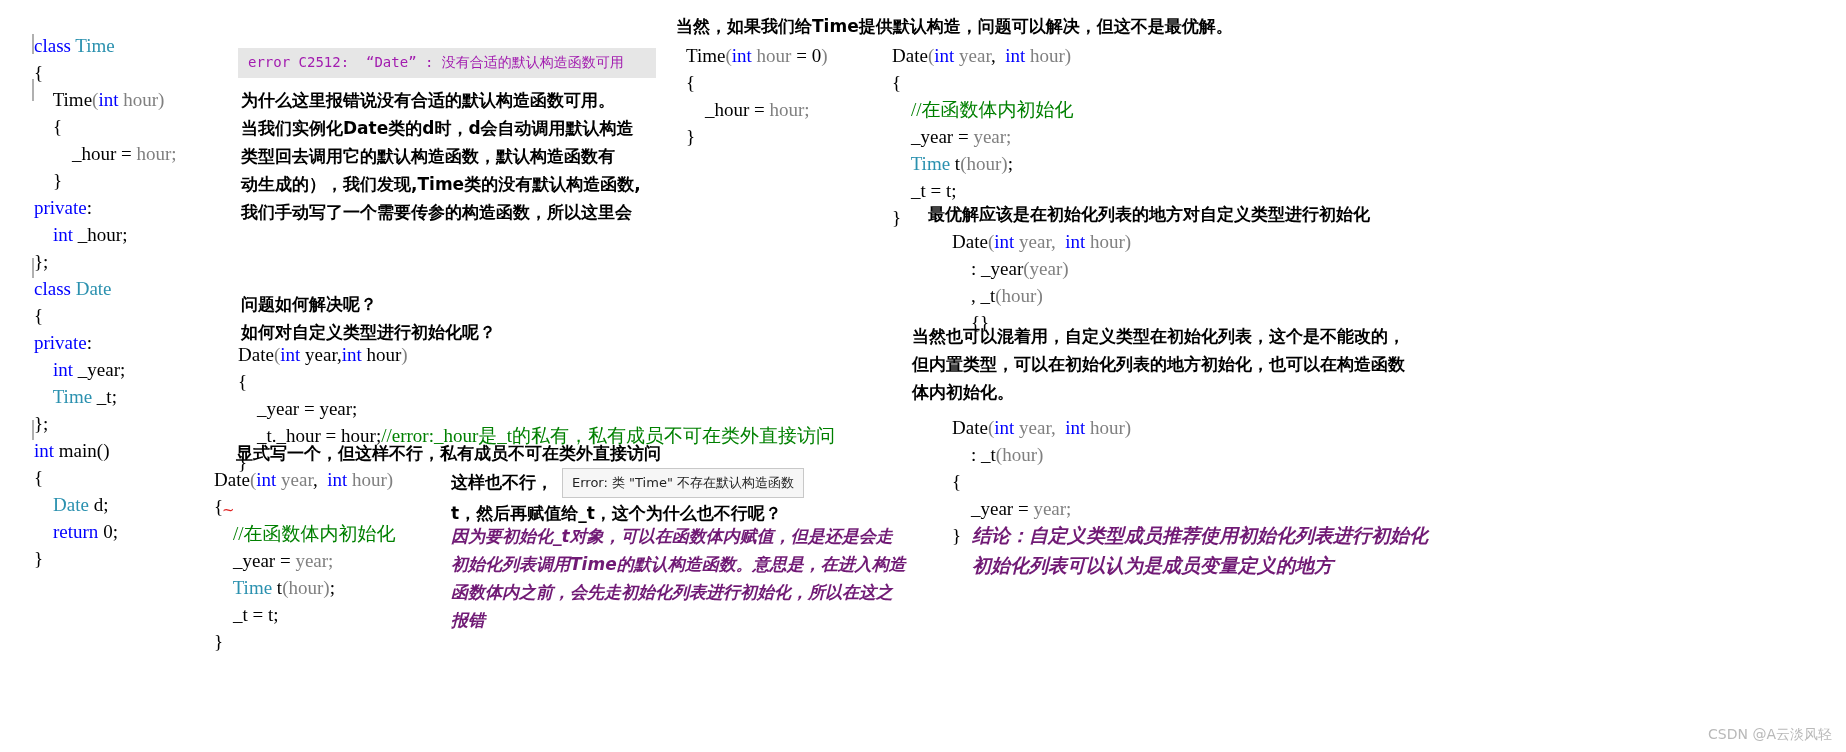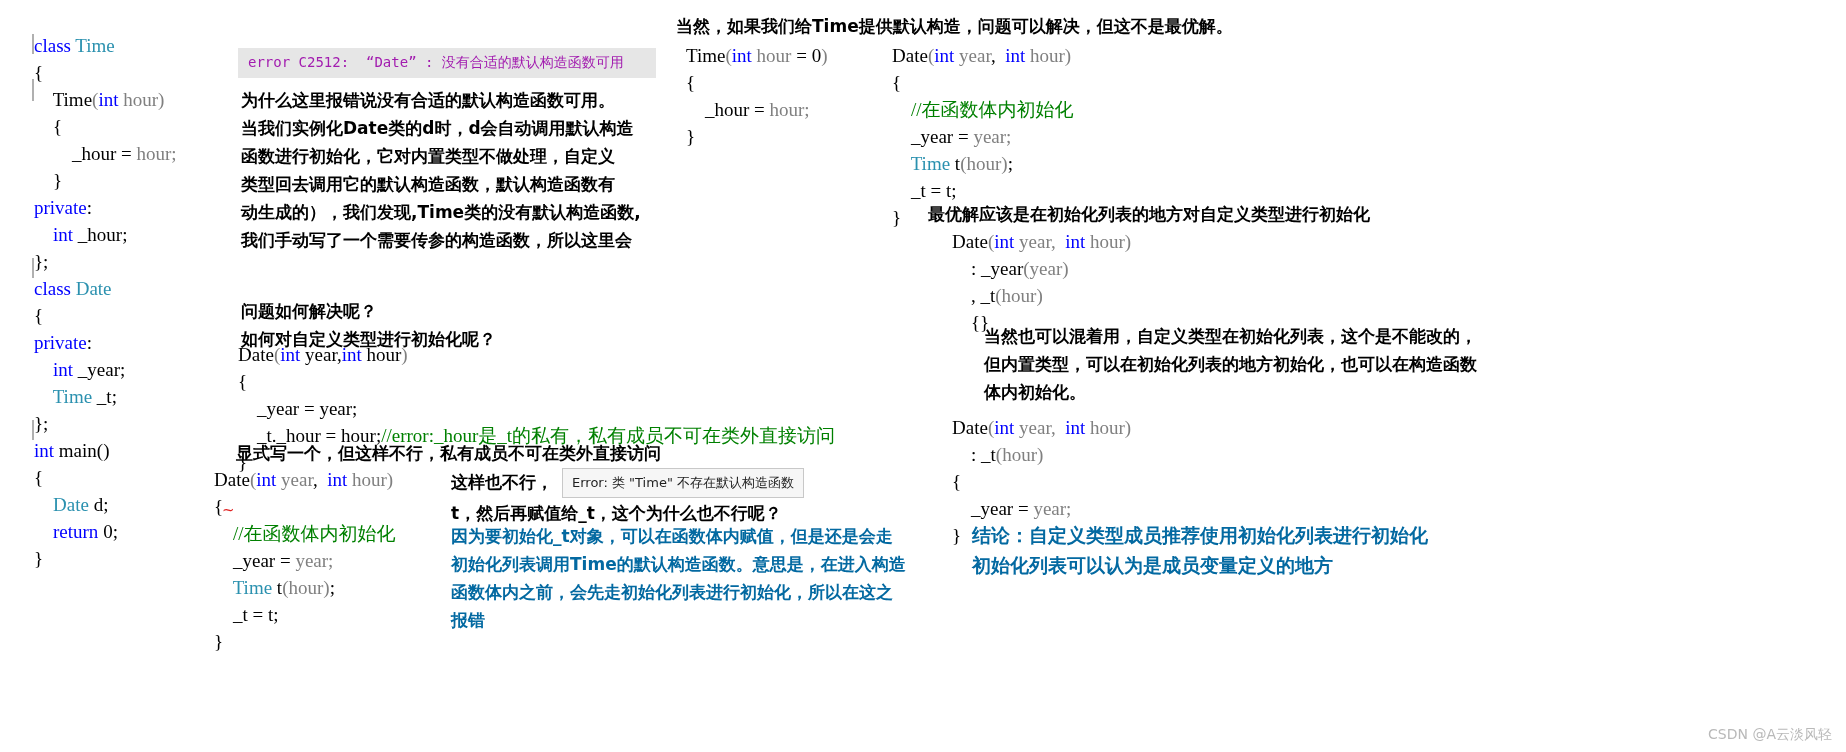"函数进行初始化，它对内置类型不做处理，自定义" div { html: <div>函数进行初始化，它对内置类型不做处理，自定义</div> -> none }
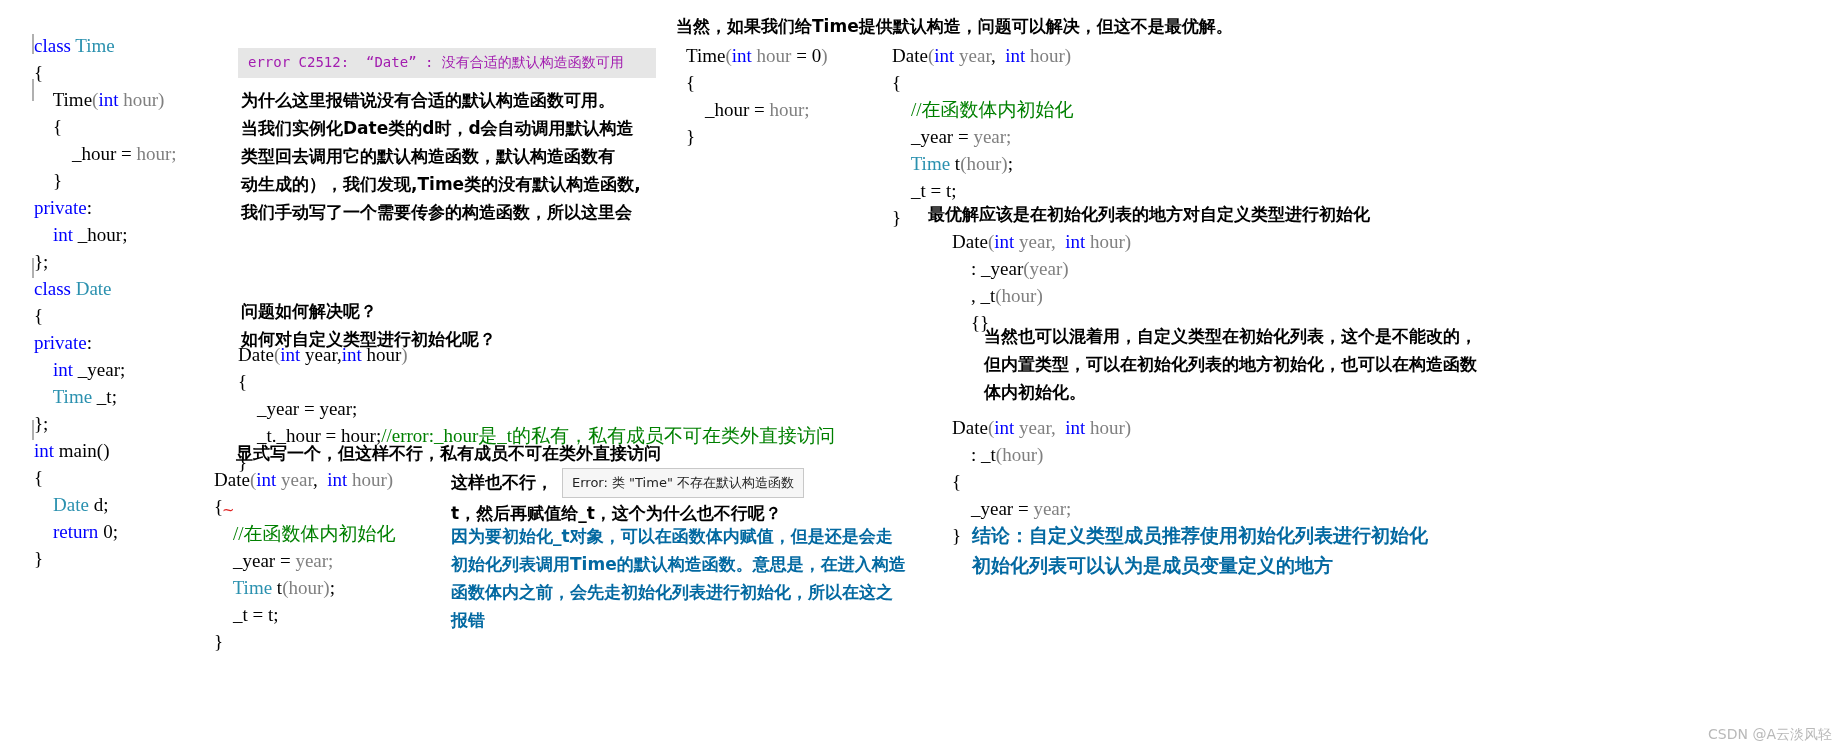"问题如何解决呢？" div.blk { margin-top: 7px -> none }
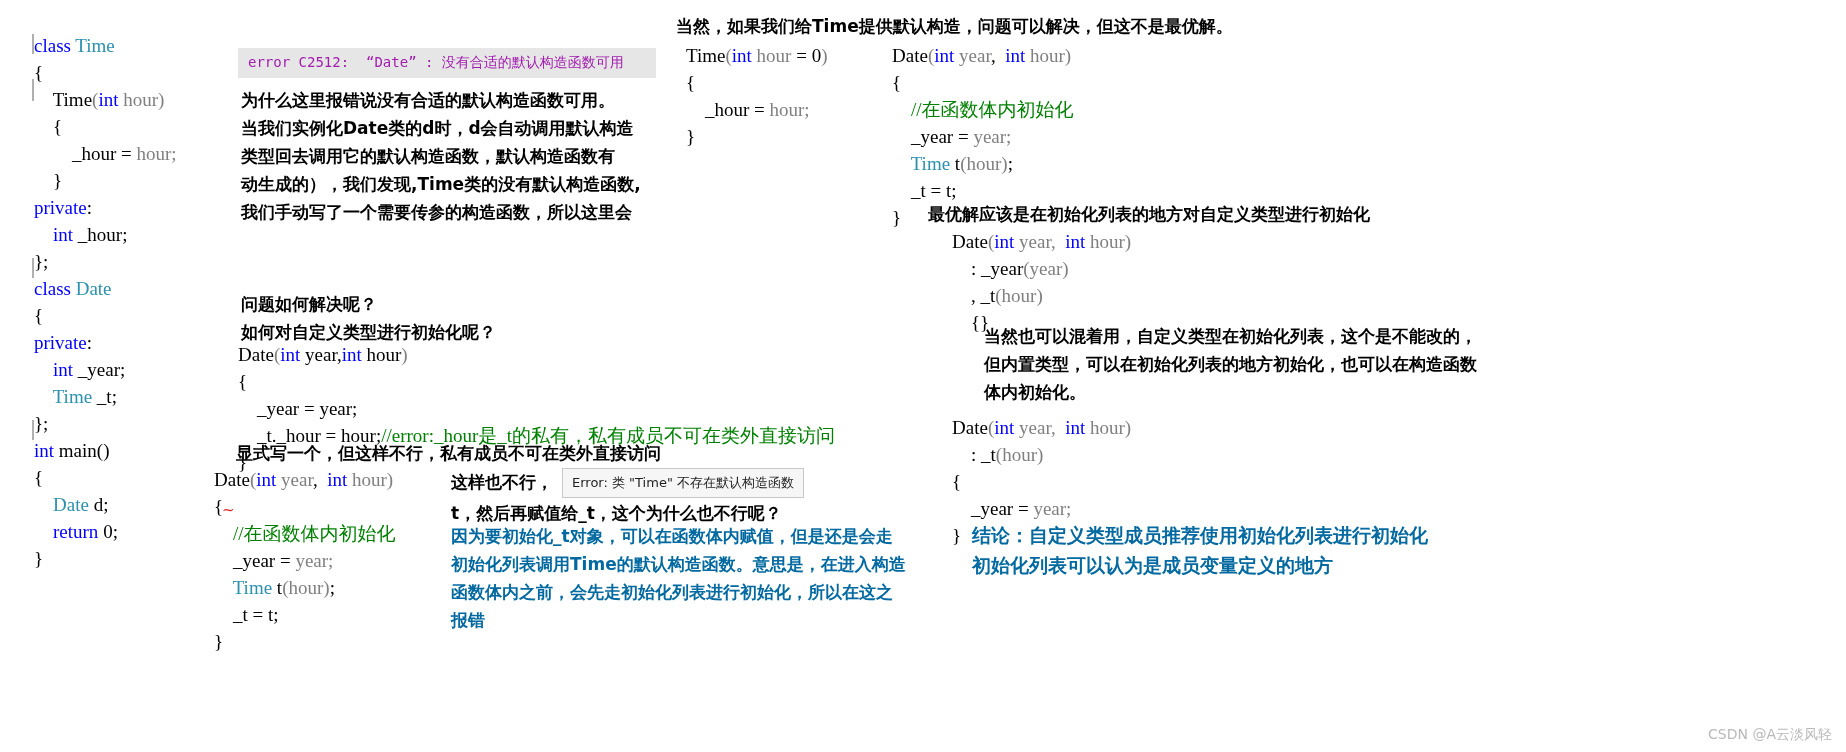"当然也可以混着用，自定义类型在初始化列表，这个是不能改的，" div.blk { left: 984px -> 912px }
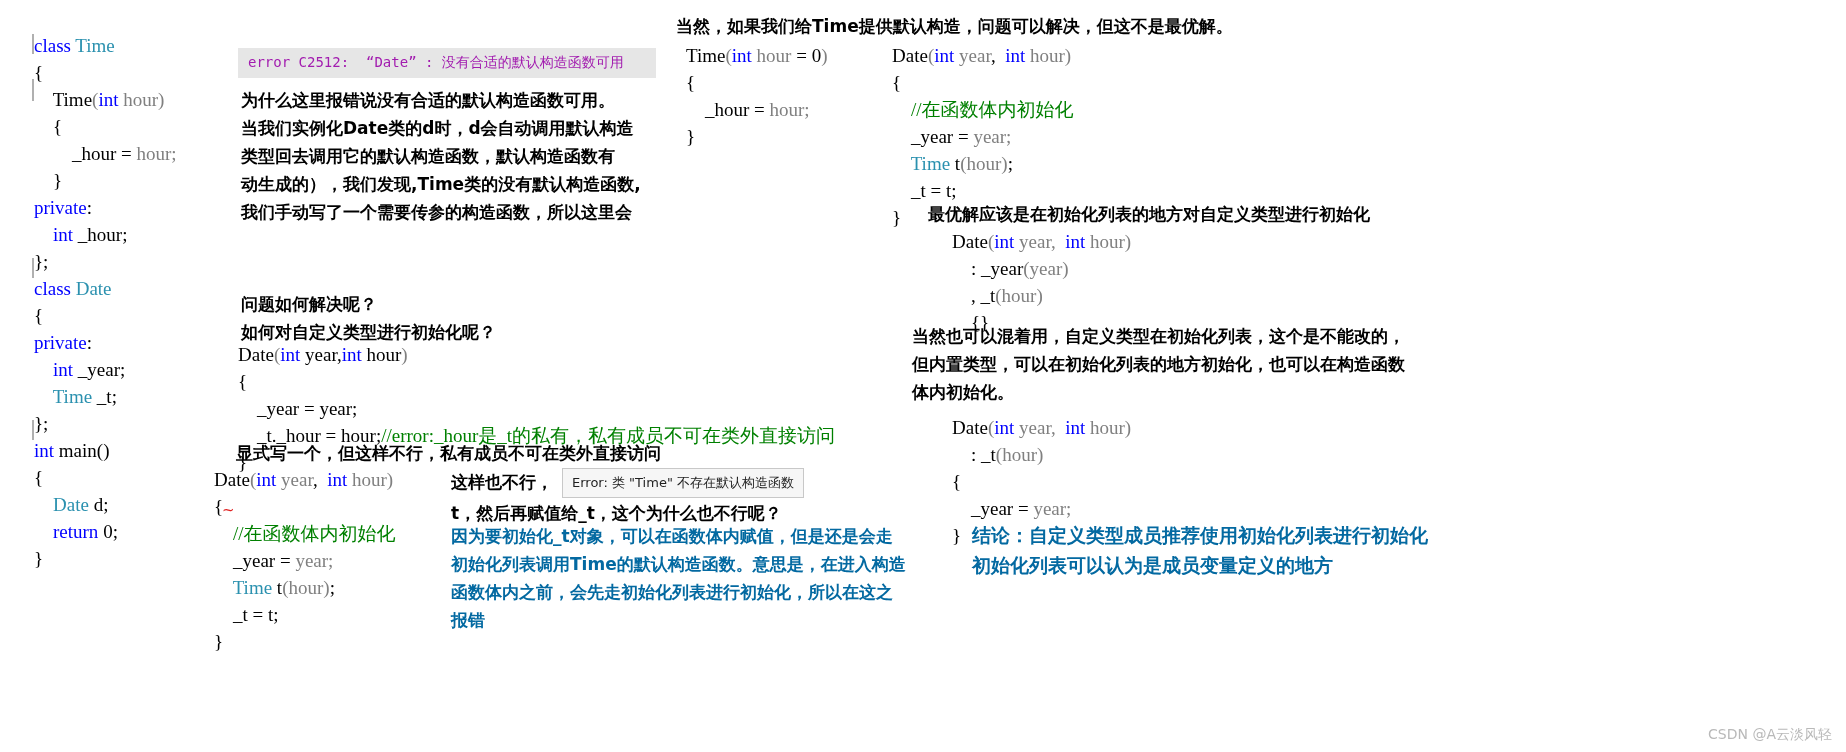"因为要初始化_t对象，可以在函数体内赋值，但是还是会走" .cn.red { color: #0369a1 -> #701a75; font-style: none -> italic }
